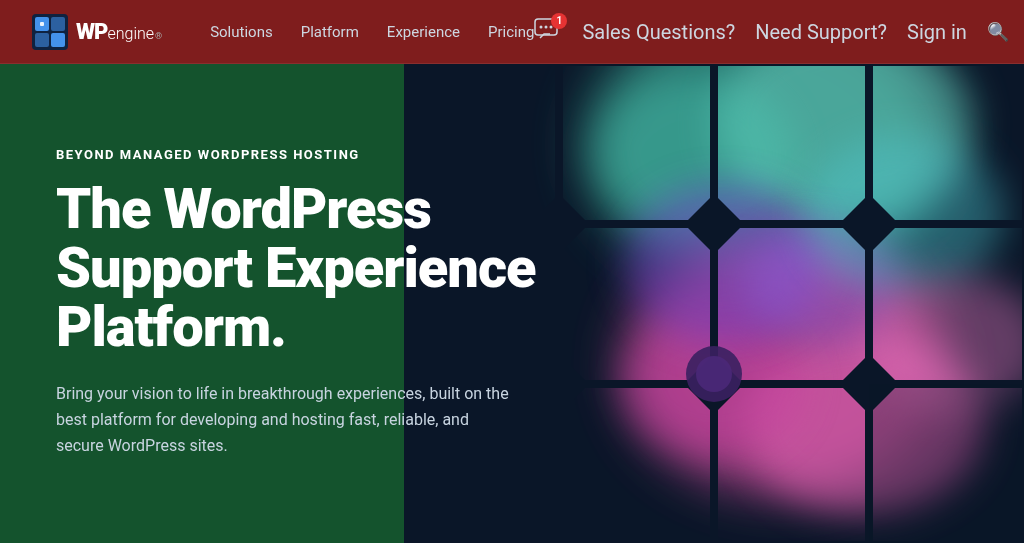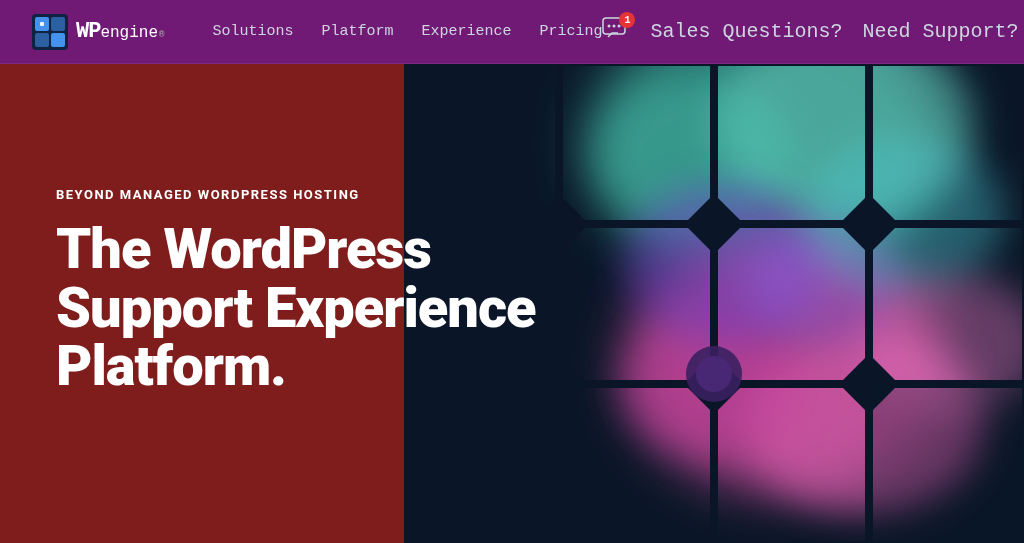"WP" .navbar { background: #701a75 -> #7f1d1d; font-family: Liberation Mono, monospace -> none }
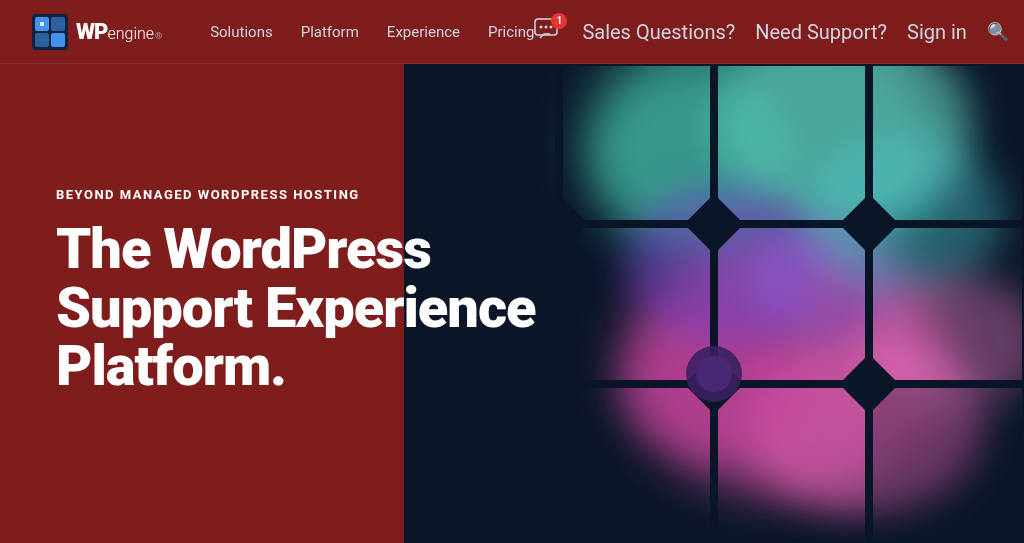"BEYOND MANAGED WORDPRESS HOSTING" .hero { background: #7f1d1d -> #14532d }
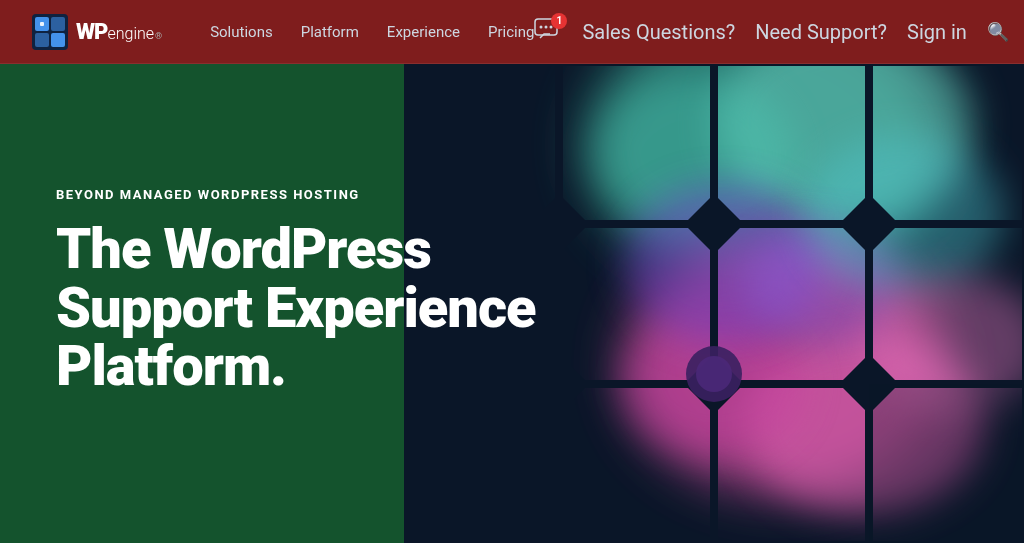"Bring your vision to life" p.hero-desc { html: none -> <p>Bring your vision to life in breakthrough experiences, built on the best platform for developing and hosting fast, reliable, and secure WordPress sites.</p> }
